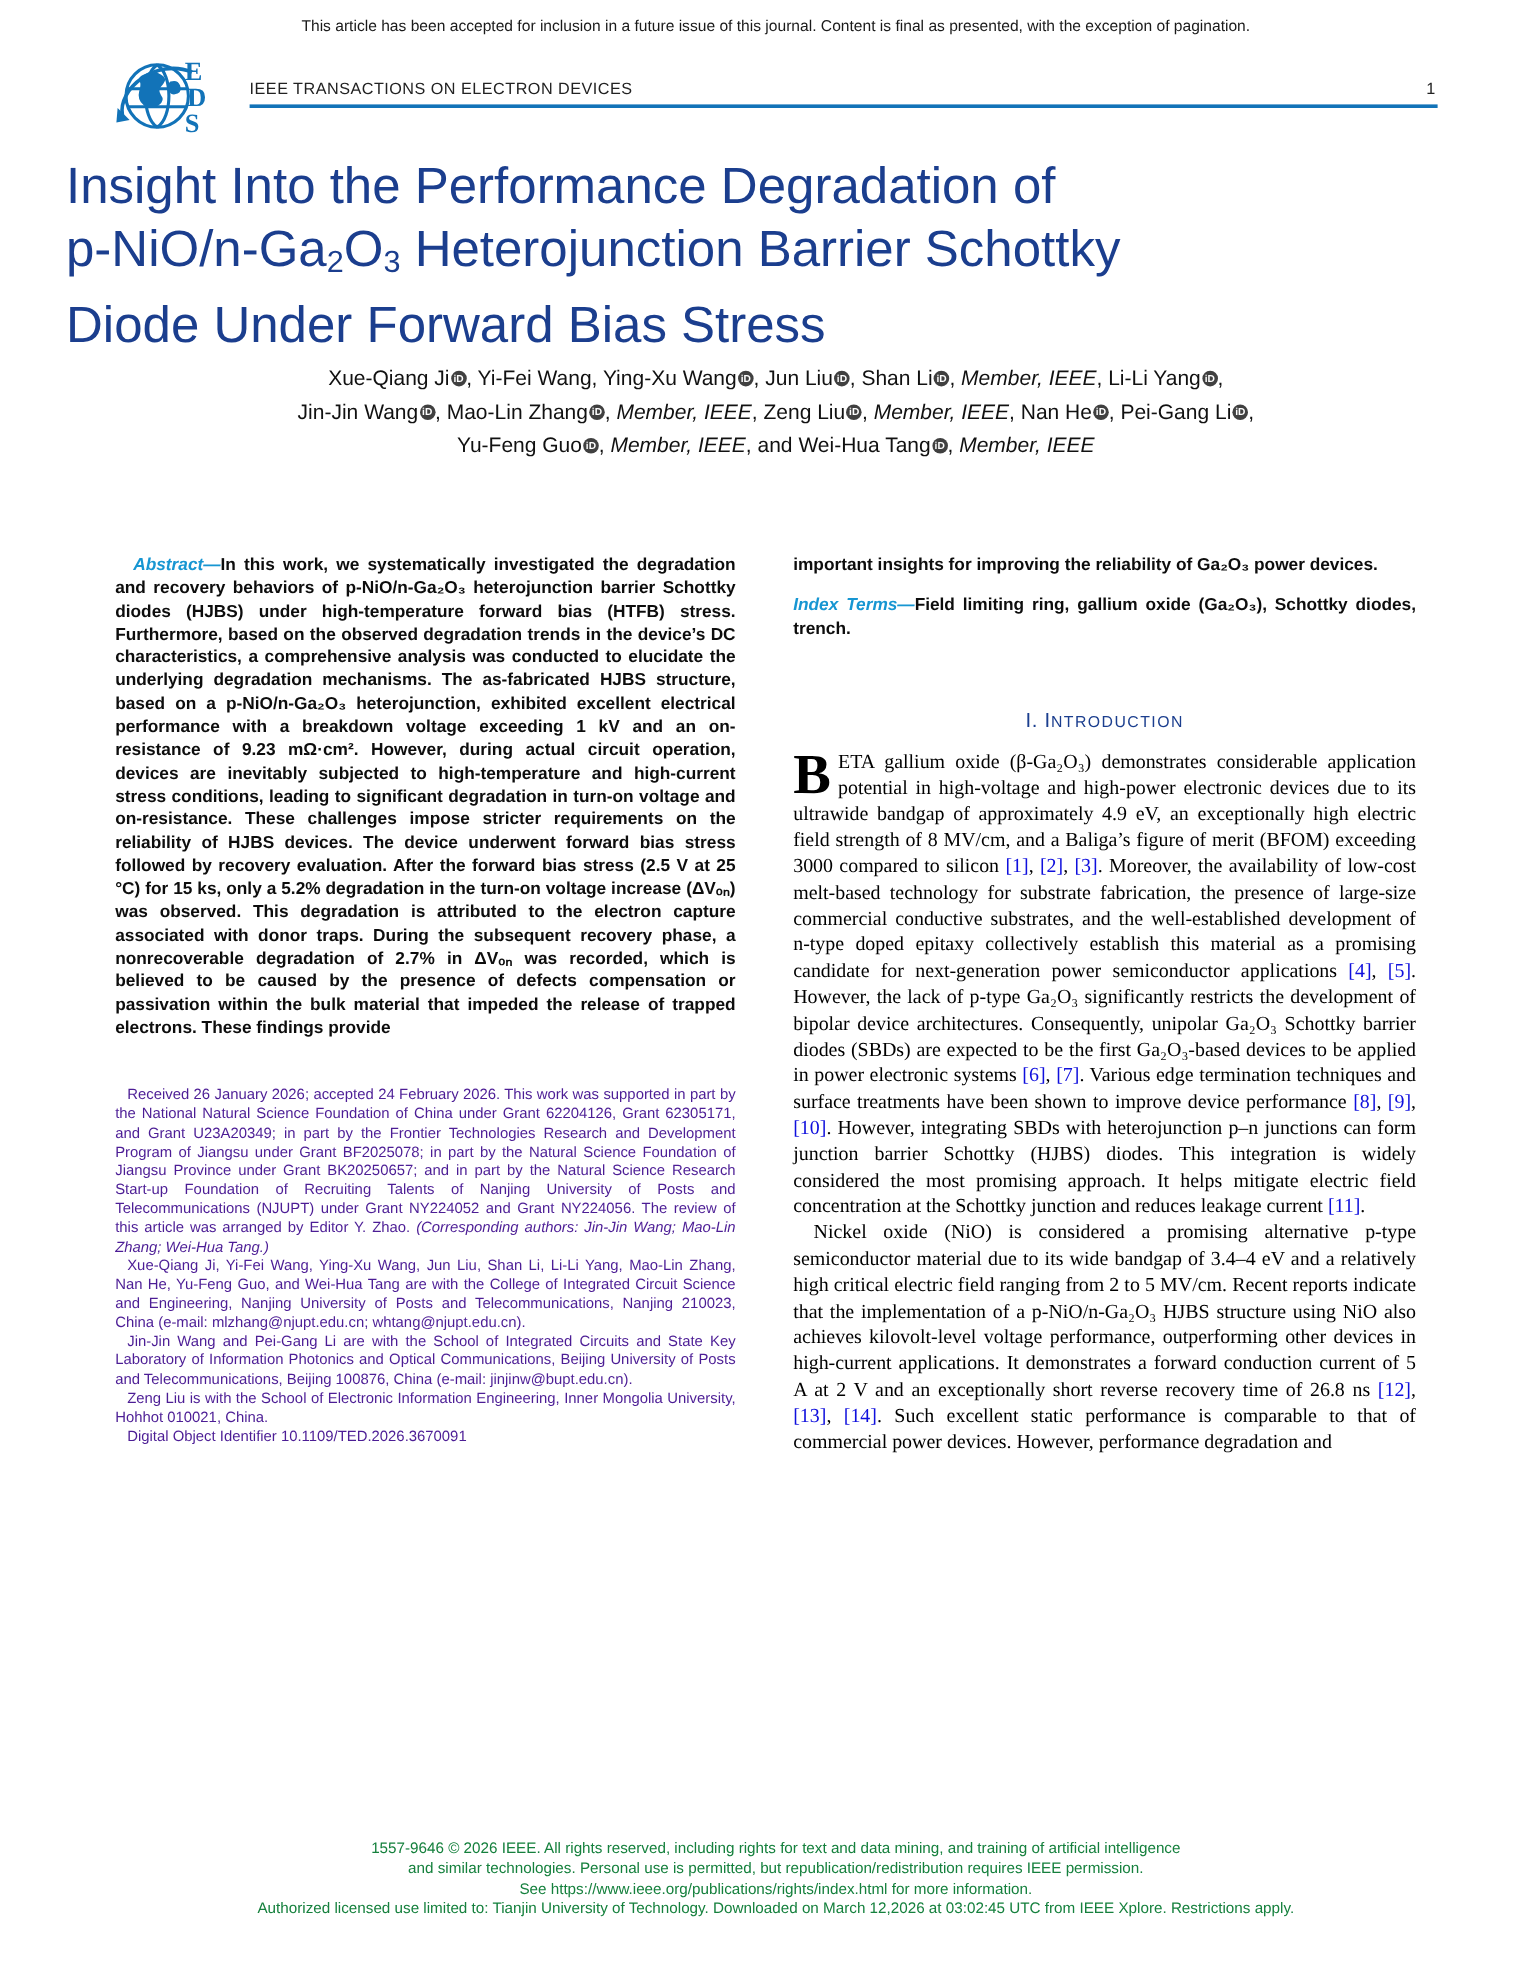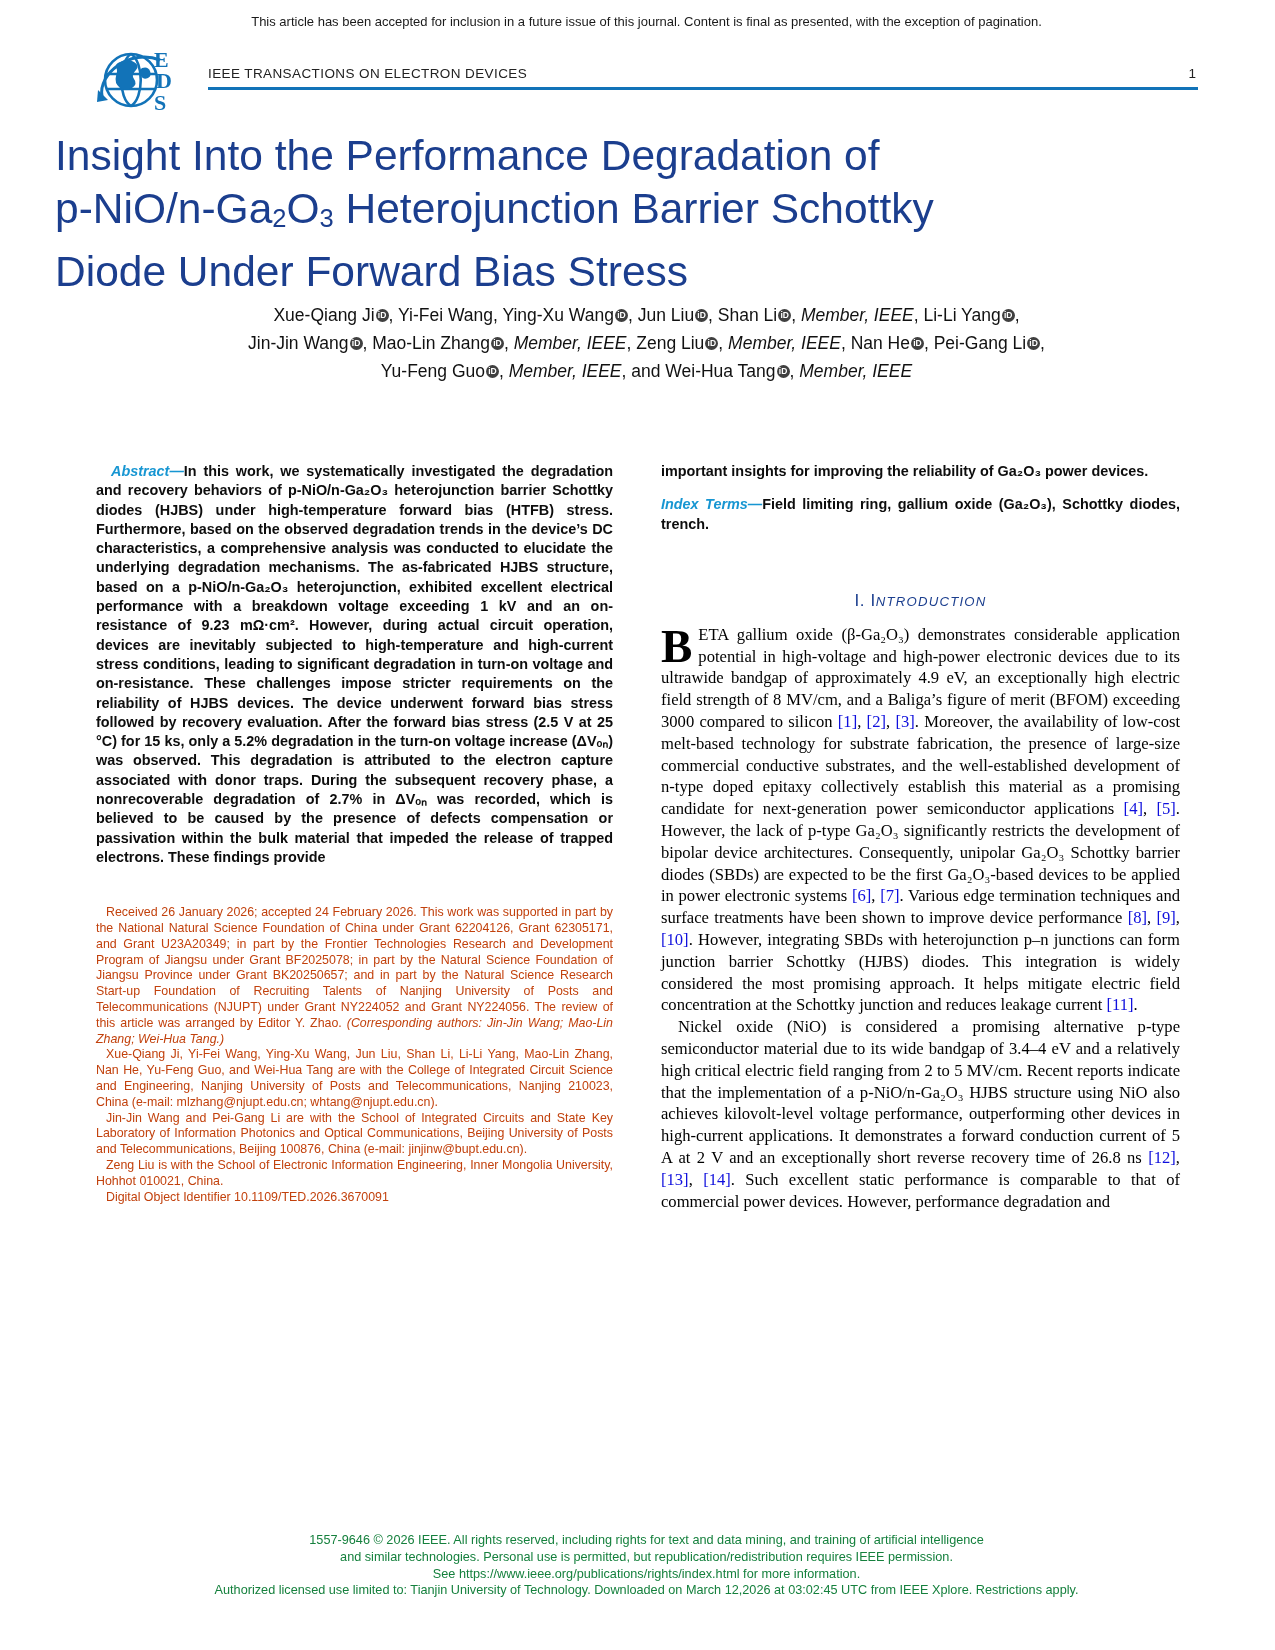"NTRODUCTION" .sec-heading .sc { font-style: italic -> none }
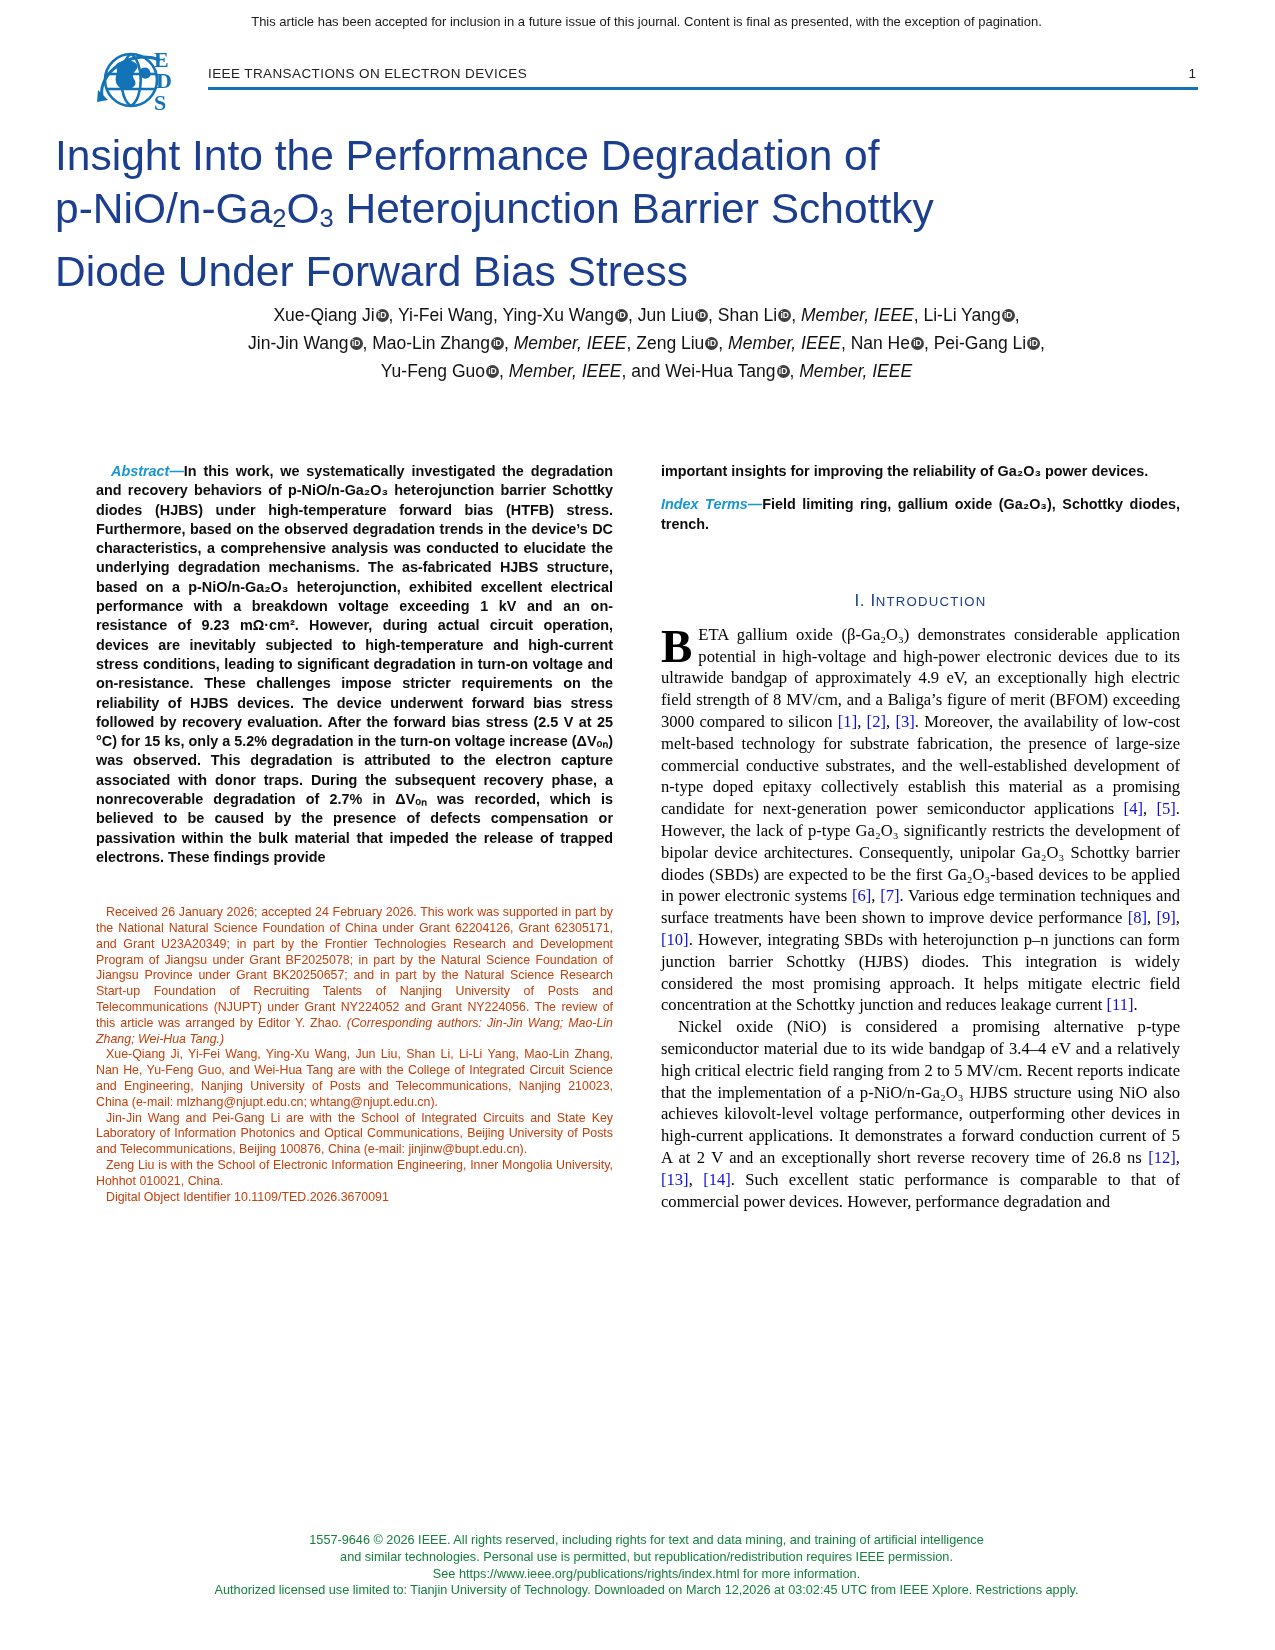"Received 26 January 2026; accepted" .footnotes { color: #c2410c -> #4c1d95 }
